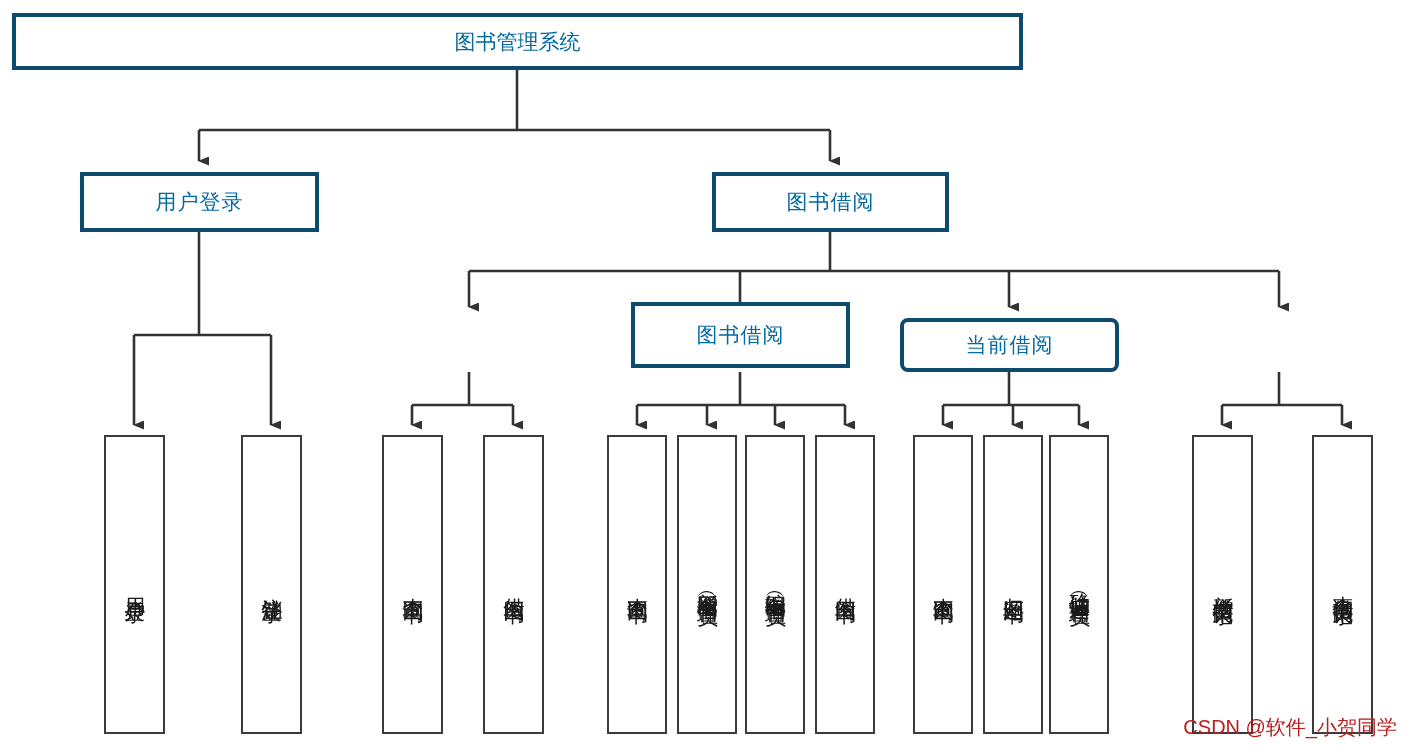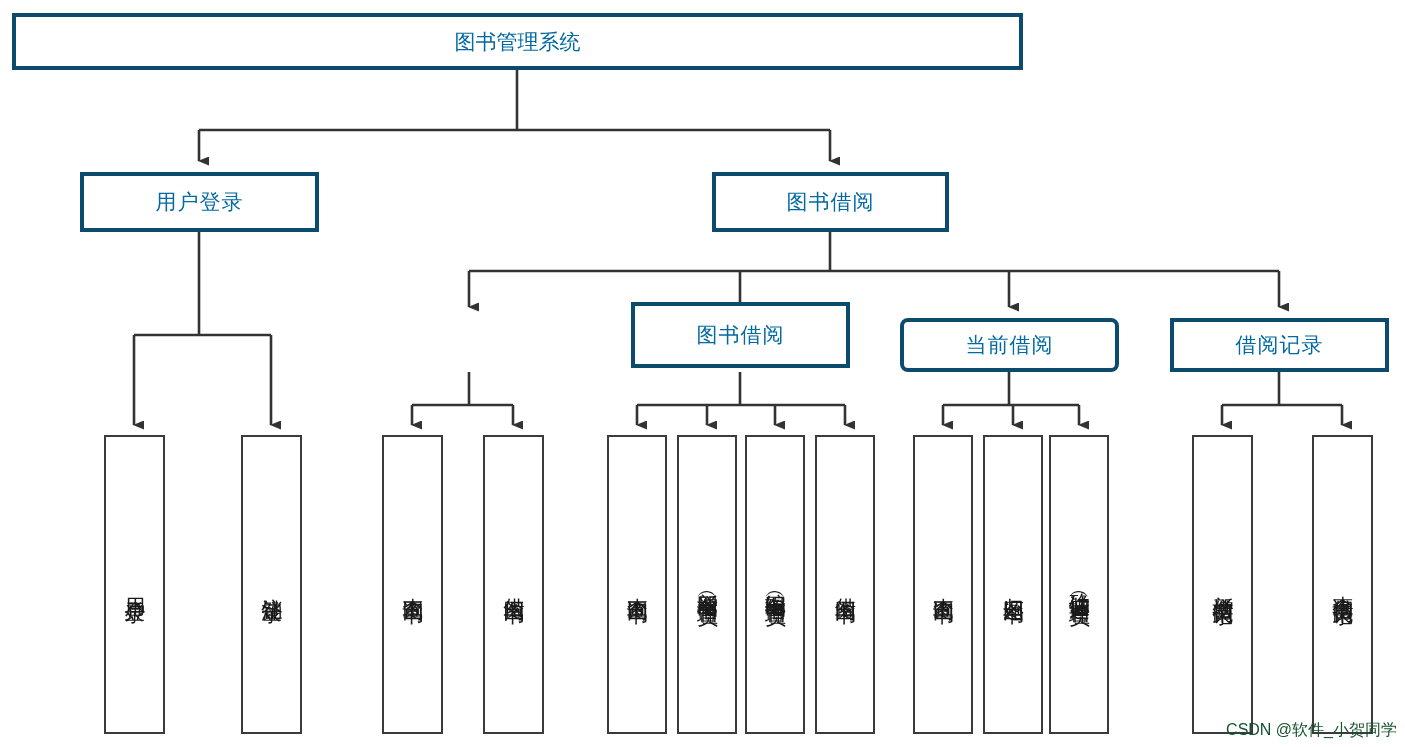"借阅记录" div.node { html: <div> <span>借阅记录</span> </div> -> none }
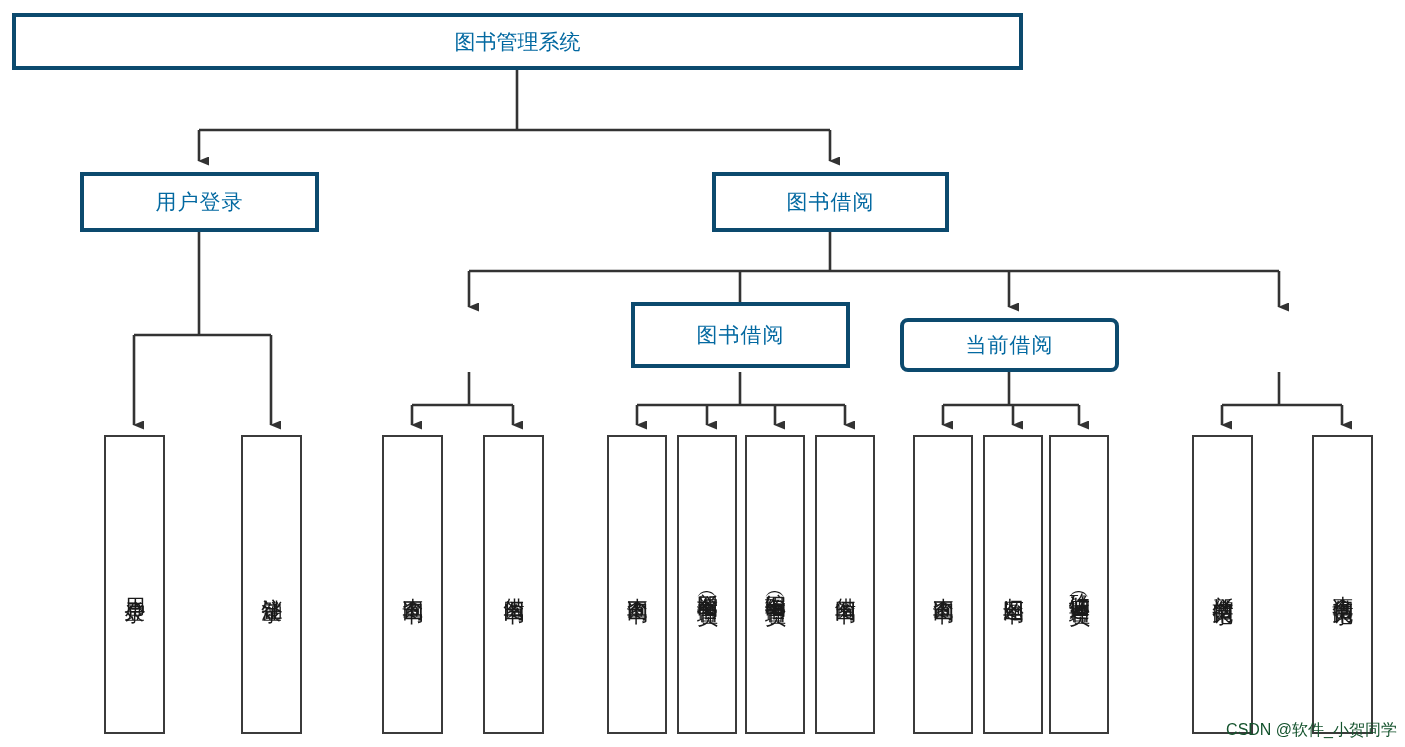"CSDN @软件_小贺同学" .watermark { color: #14532d -> #b91c1c; font-size: 16px -> 20px }
